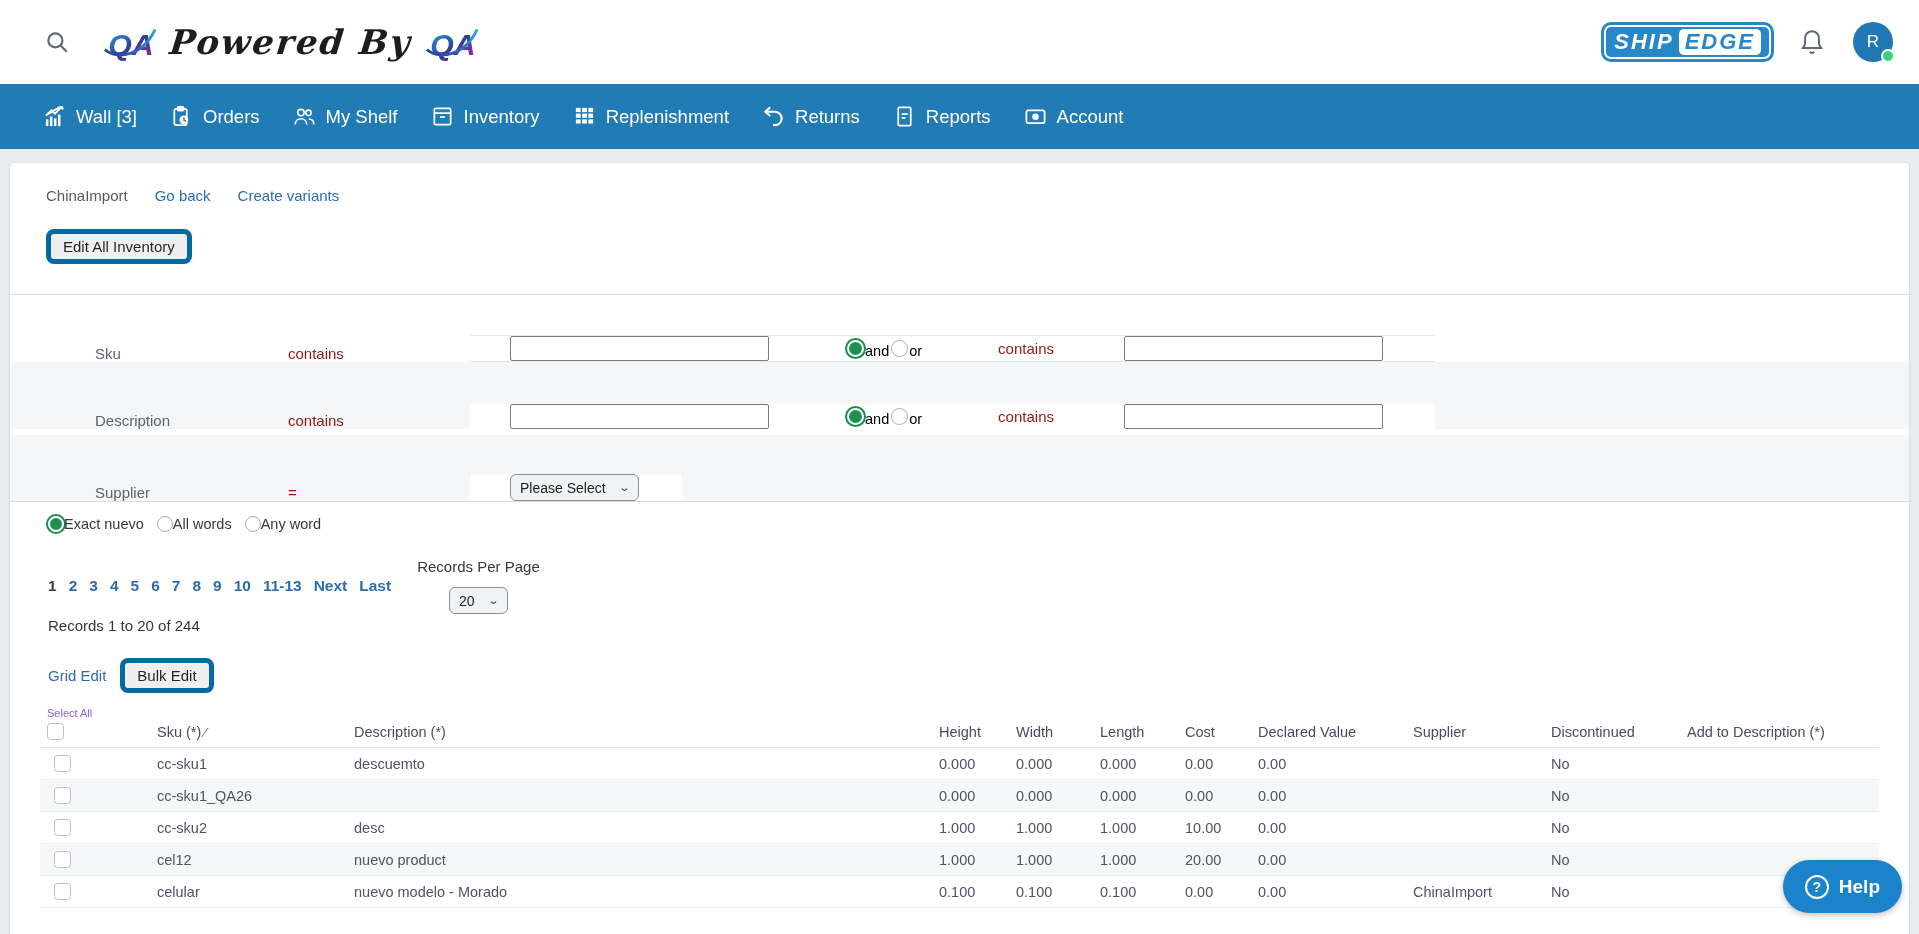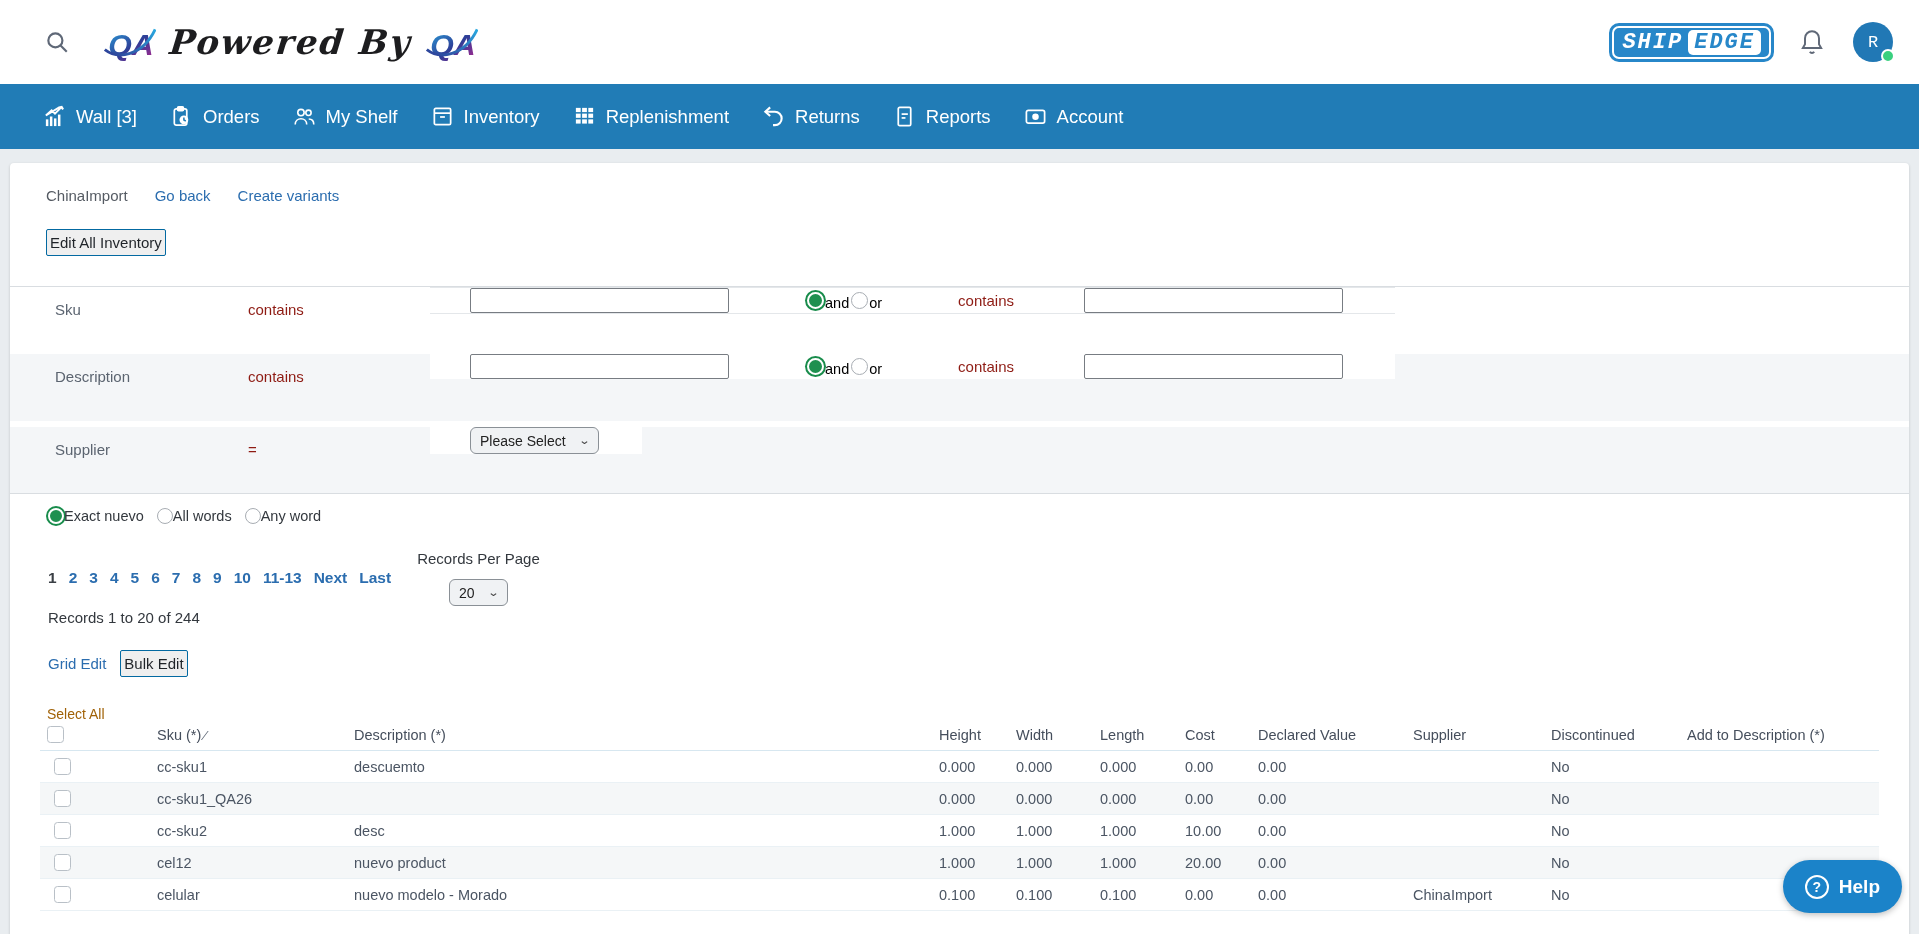"SHIP" .top-right { font-family: Liberation Mono, monospace -> none }
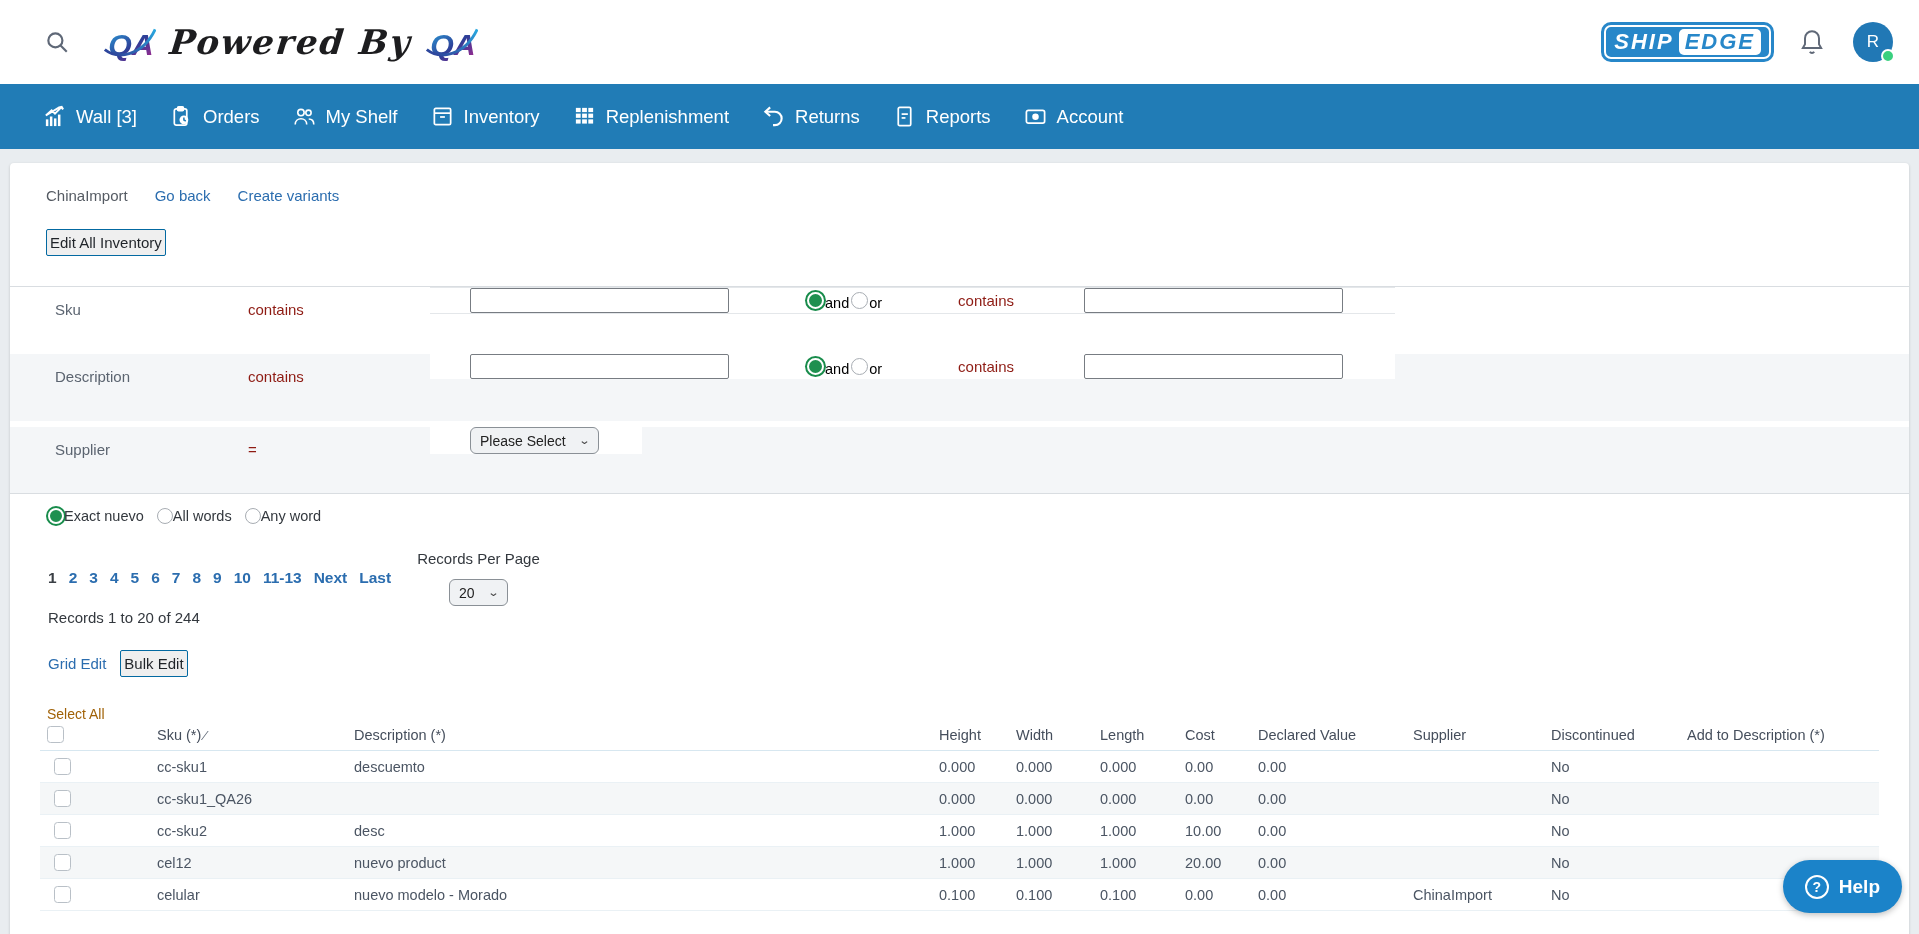"Edit All Inventory" .btn { border: 1px solid #0369a1 -> 5px solid #0369a1; border-radius: 2px -> 8px; padding: 4px 3px -> 4px 12px }
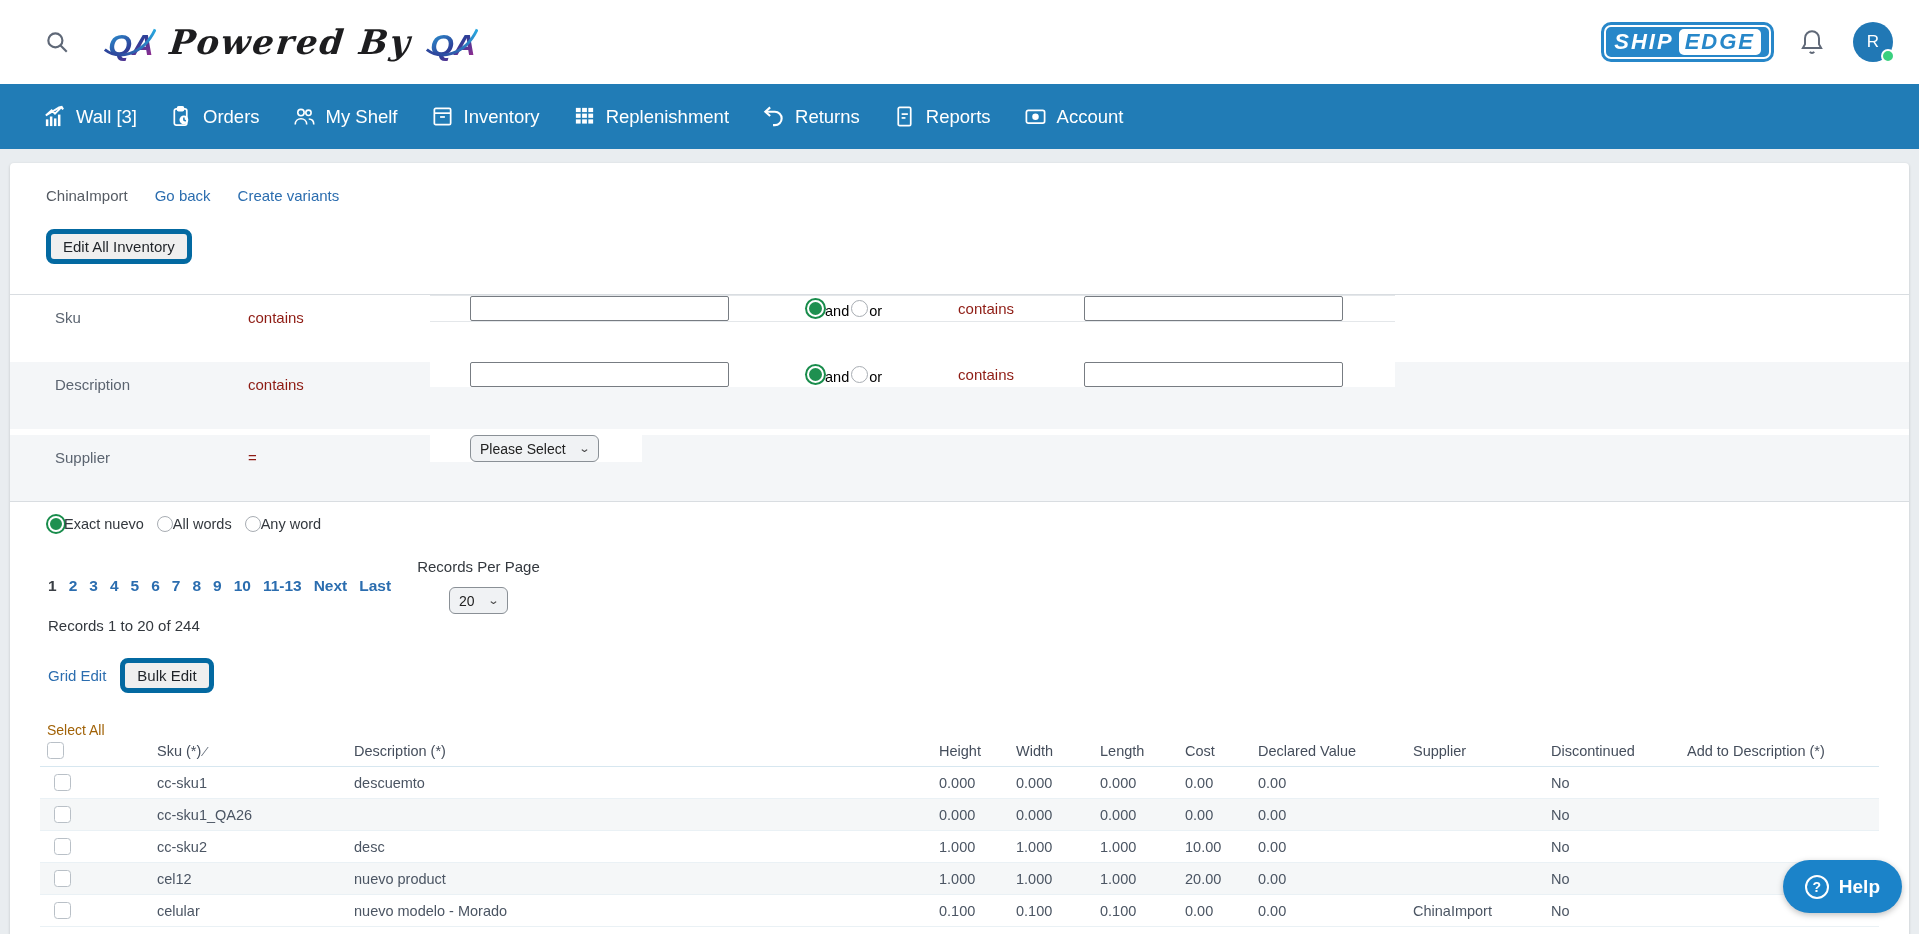"Sku" .frow { align-items: flex-start -> flex-end; padding-left: none -> 40px }
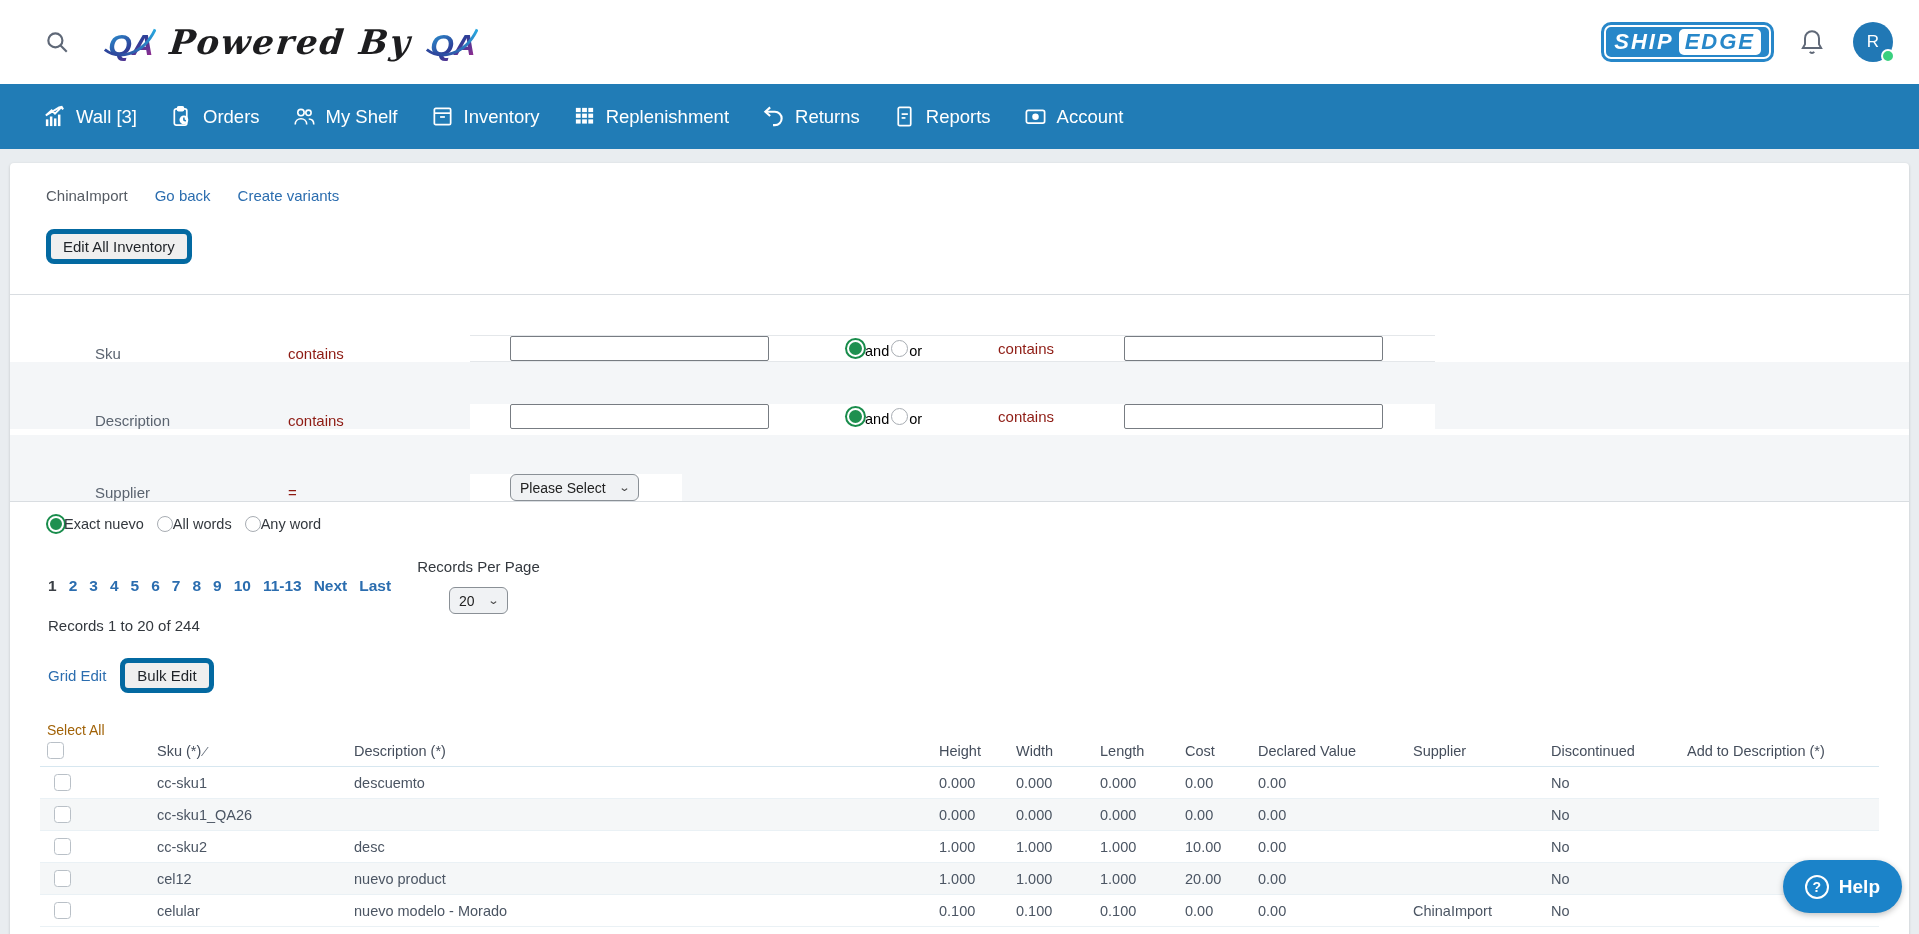"Select All" .select-all-text { color: #a16207 -> #8b5cf6; font-size: 14px -> 11px; margin-top: 15px -> none }
